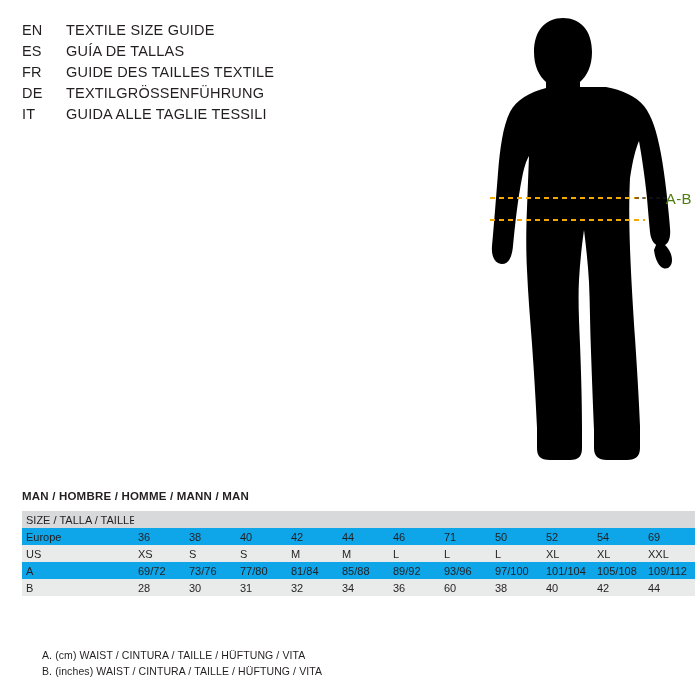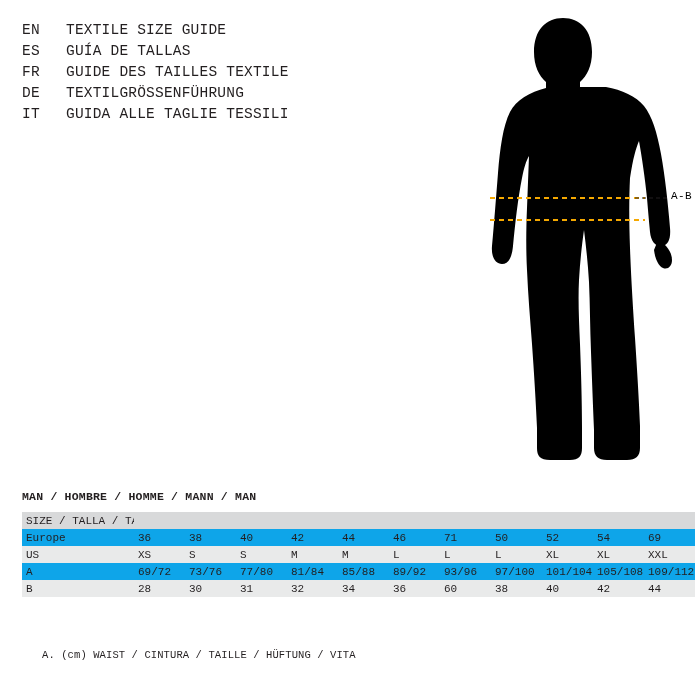"EN" .page { font-family: Liberation Mono, monospace -> none }
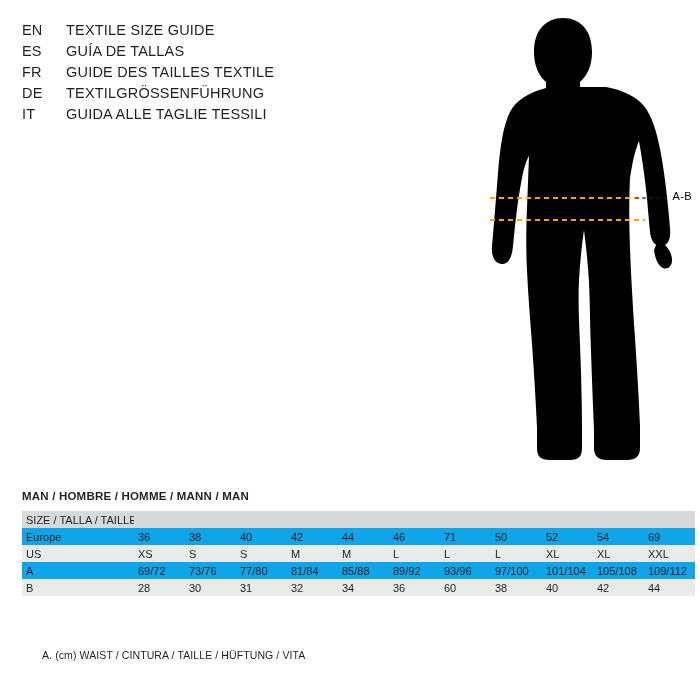"A-B" .ab-label { color: #000000 -> #4d7c0f; font-size: 11px -> 15px }
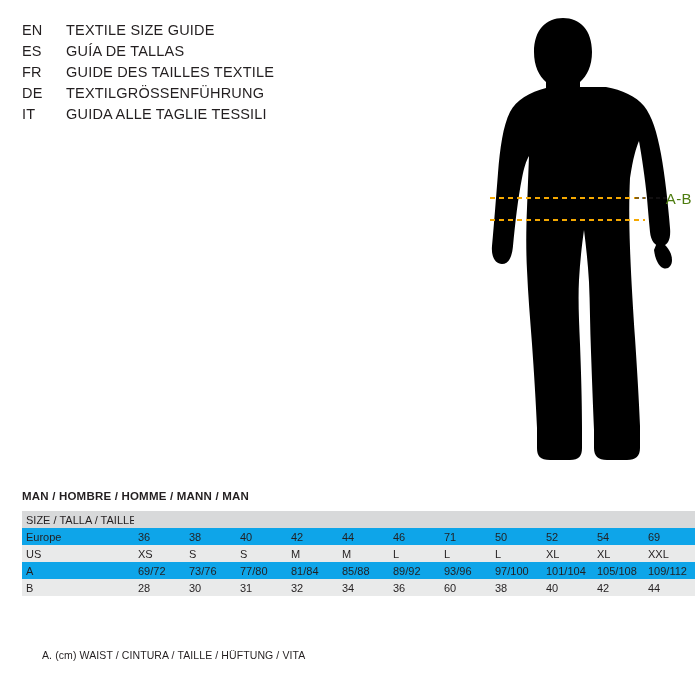"B. (inches) WAIST / CINTURA" div { html: none -> <div>B. (inches) WAIST / CINTURA / TAILLE / HÜFTUNG / VITA</div> }
